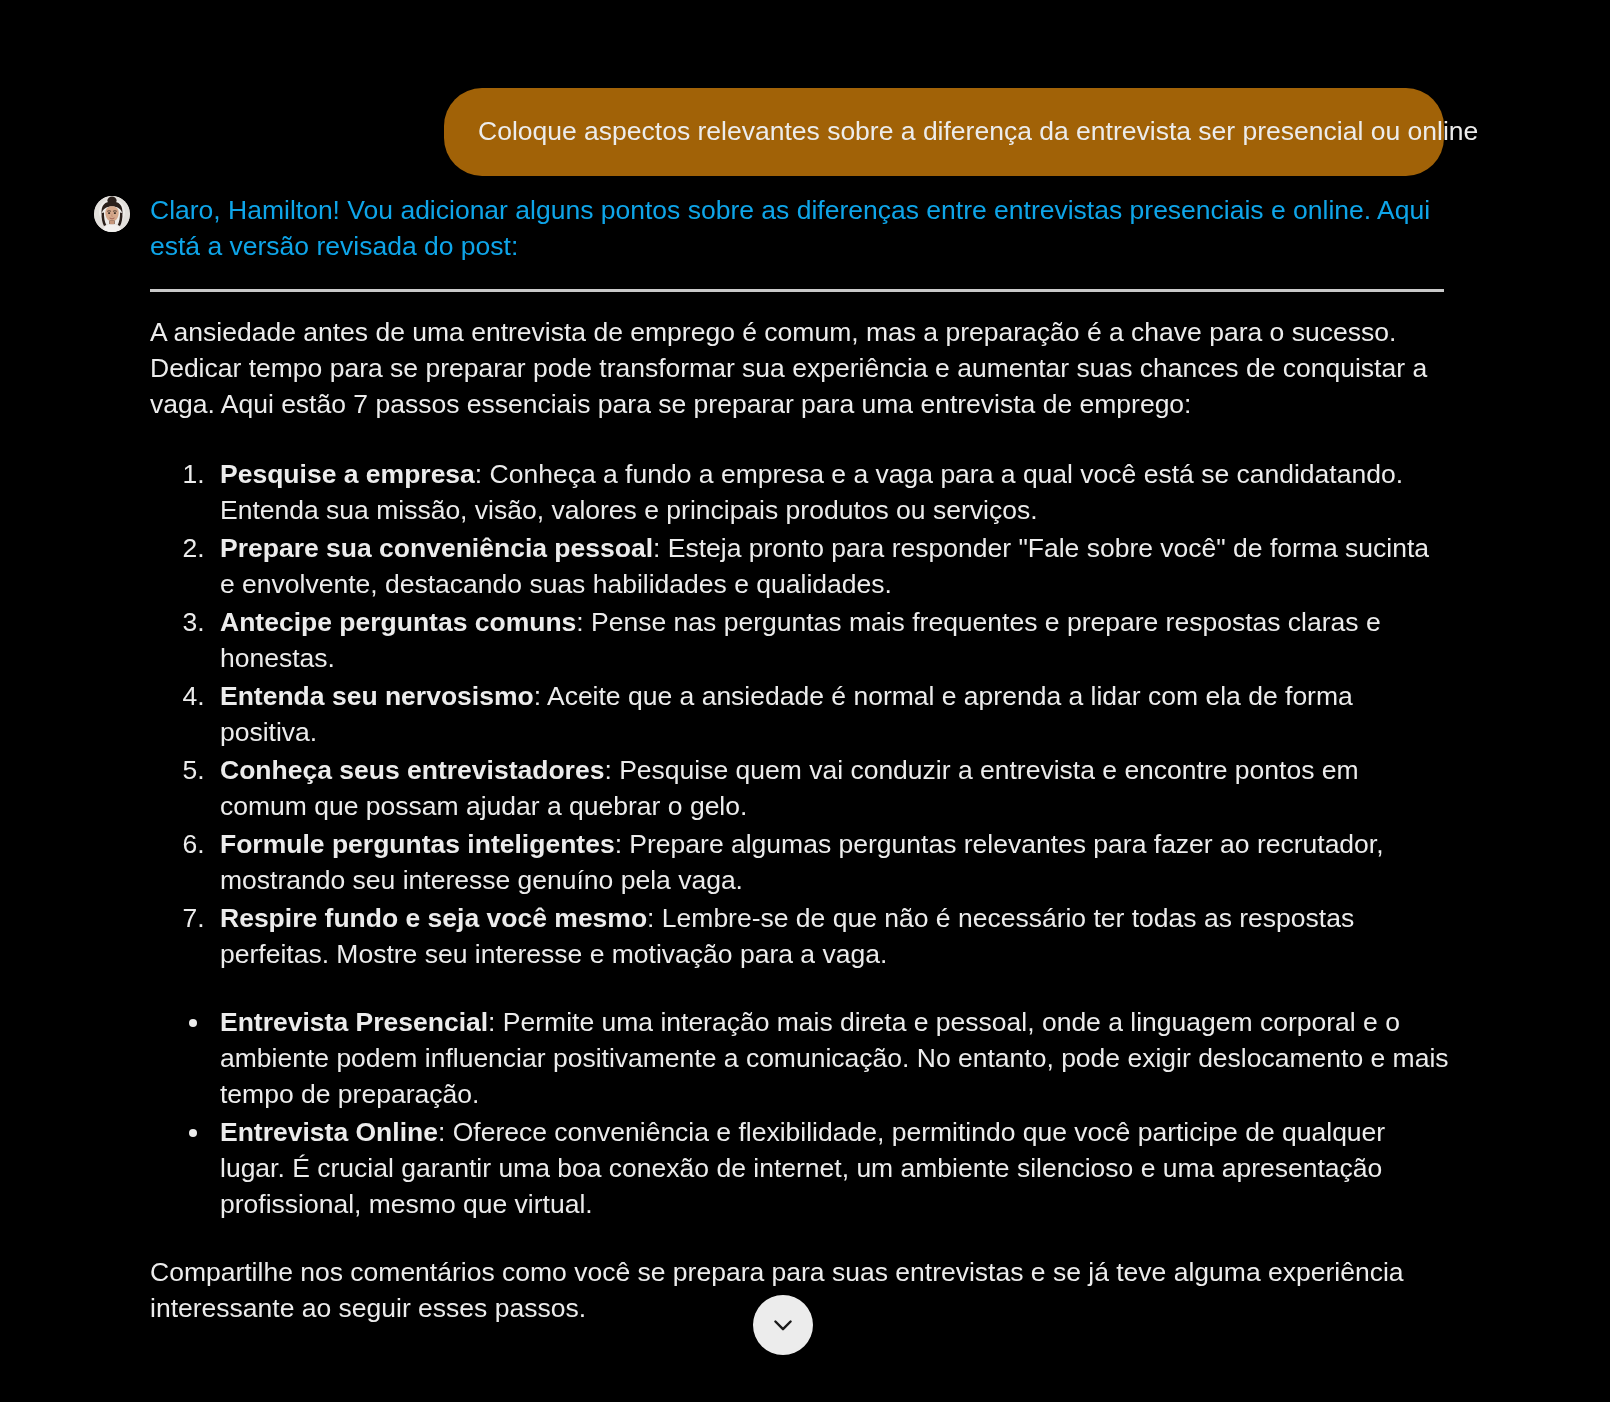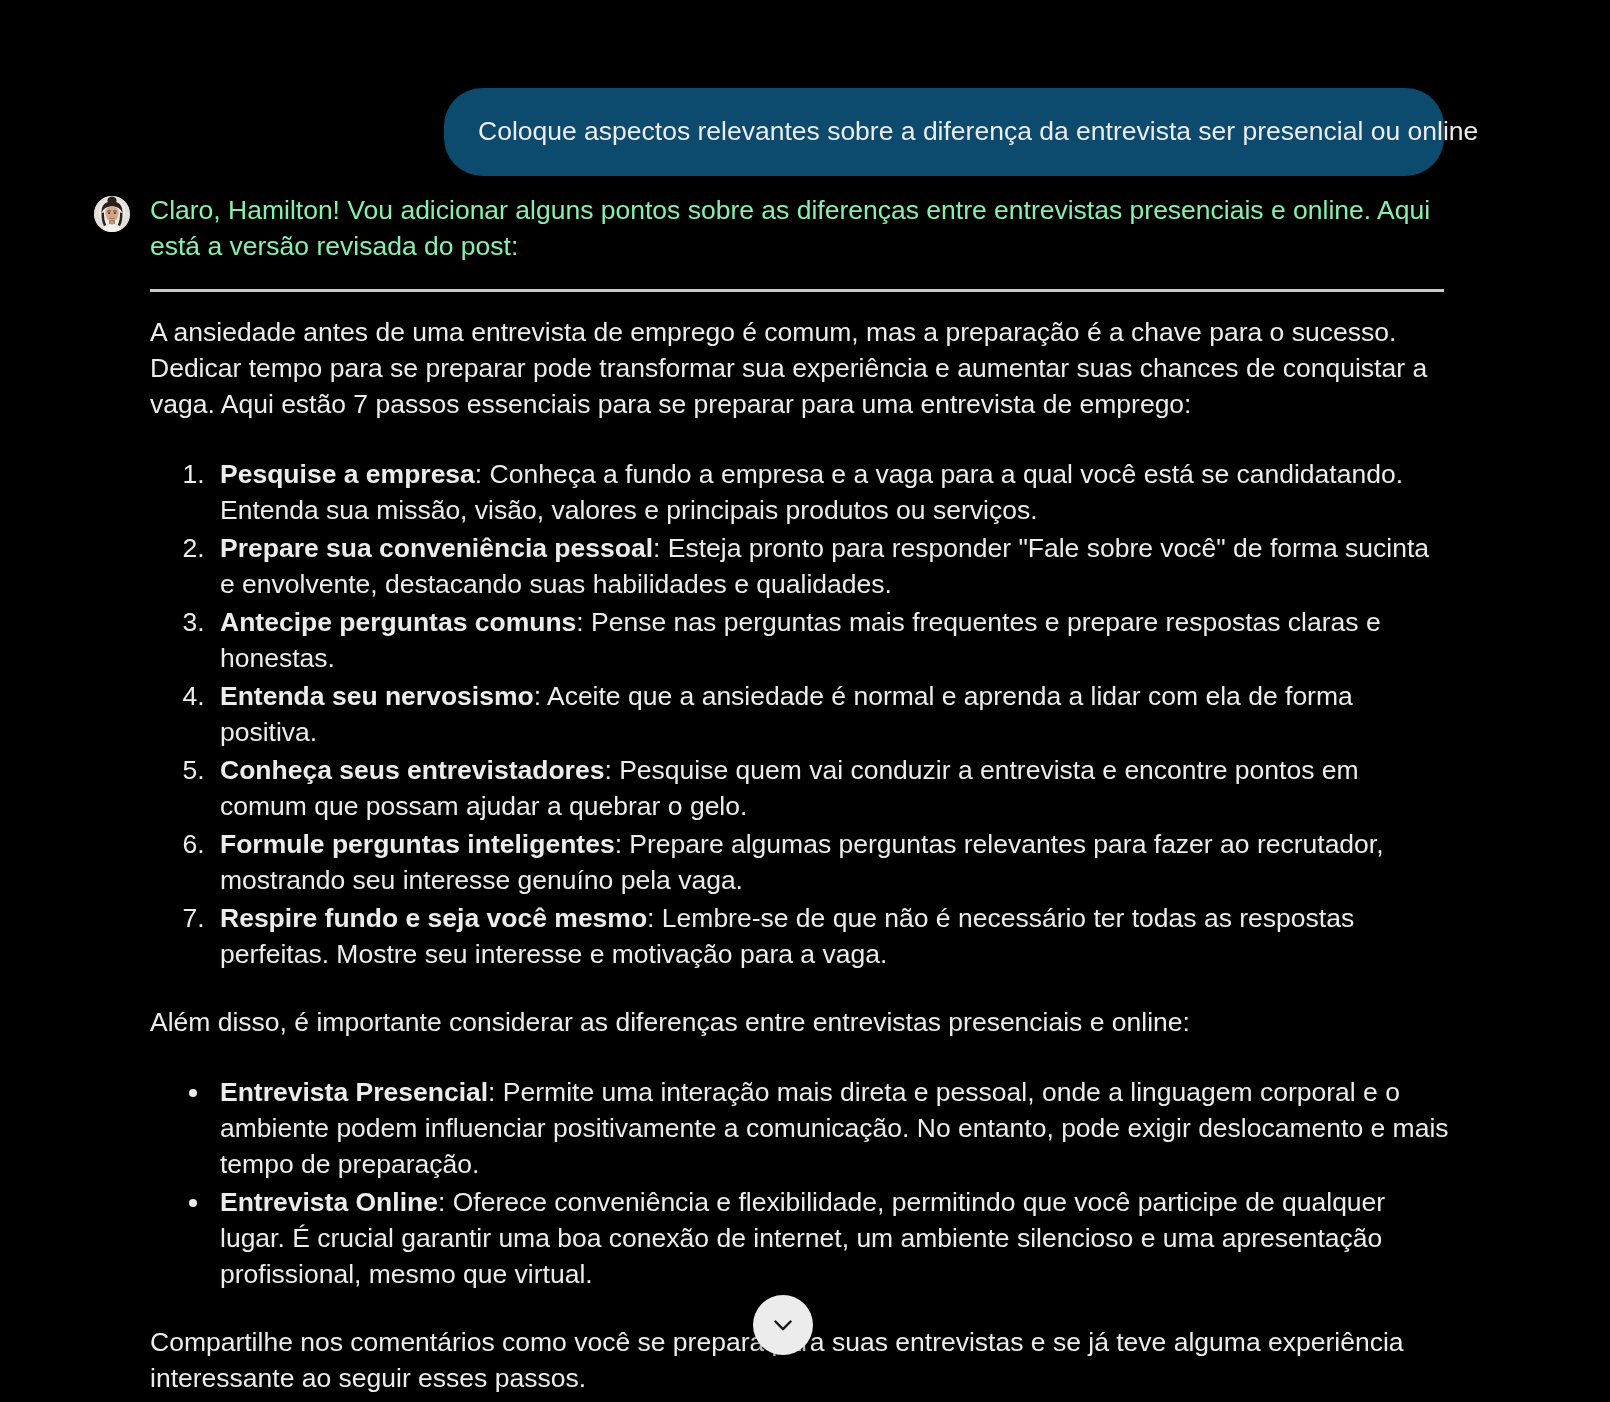"Coloque aspectos relevantes sobre a" .user-bubble { background: #0c4a6e -> #a16207 }
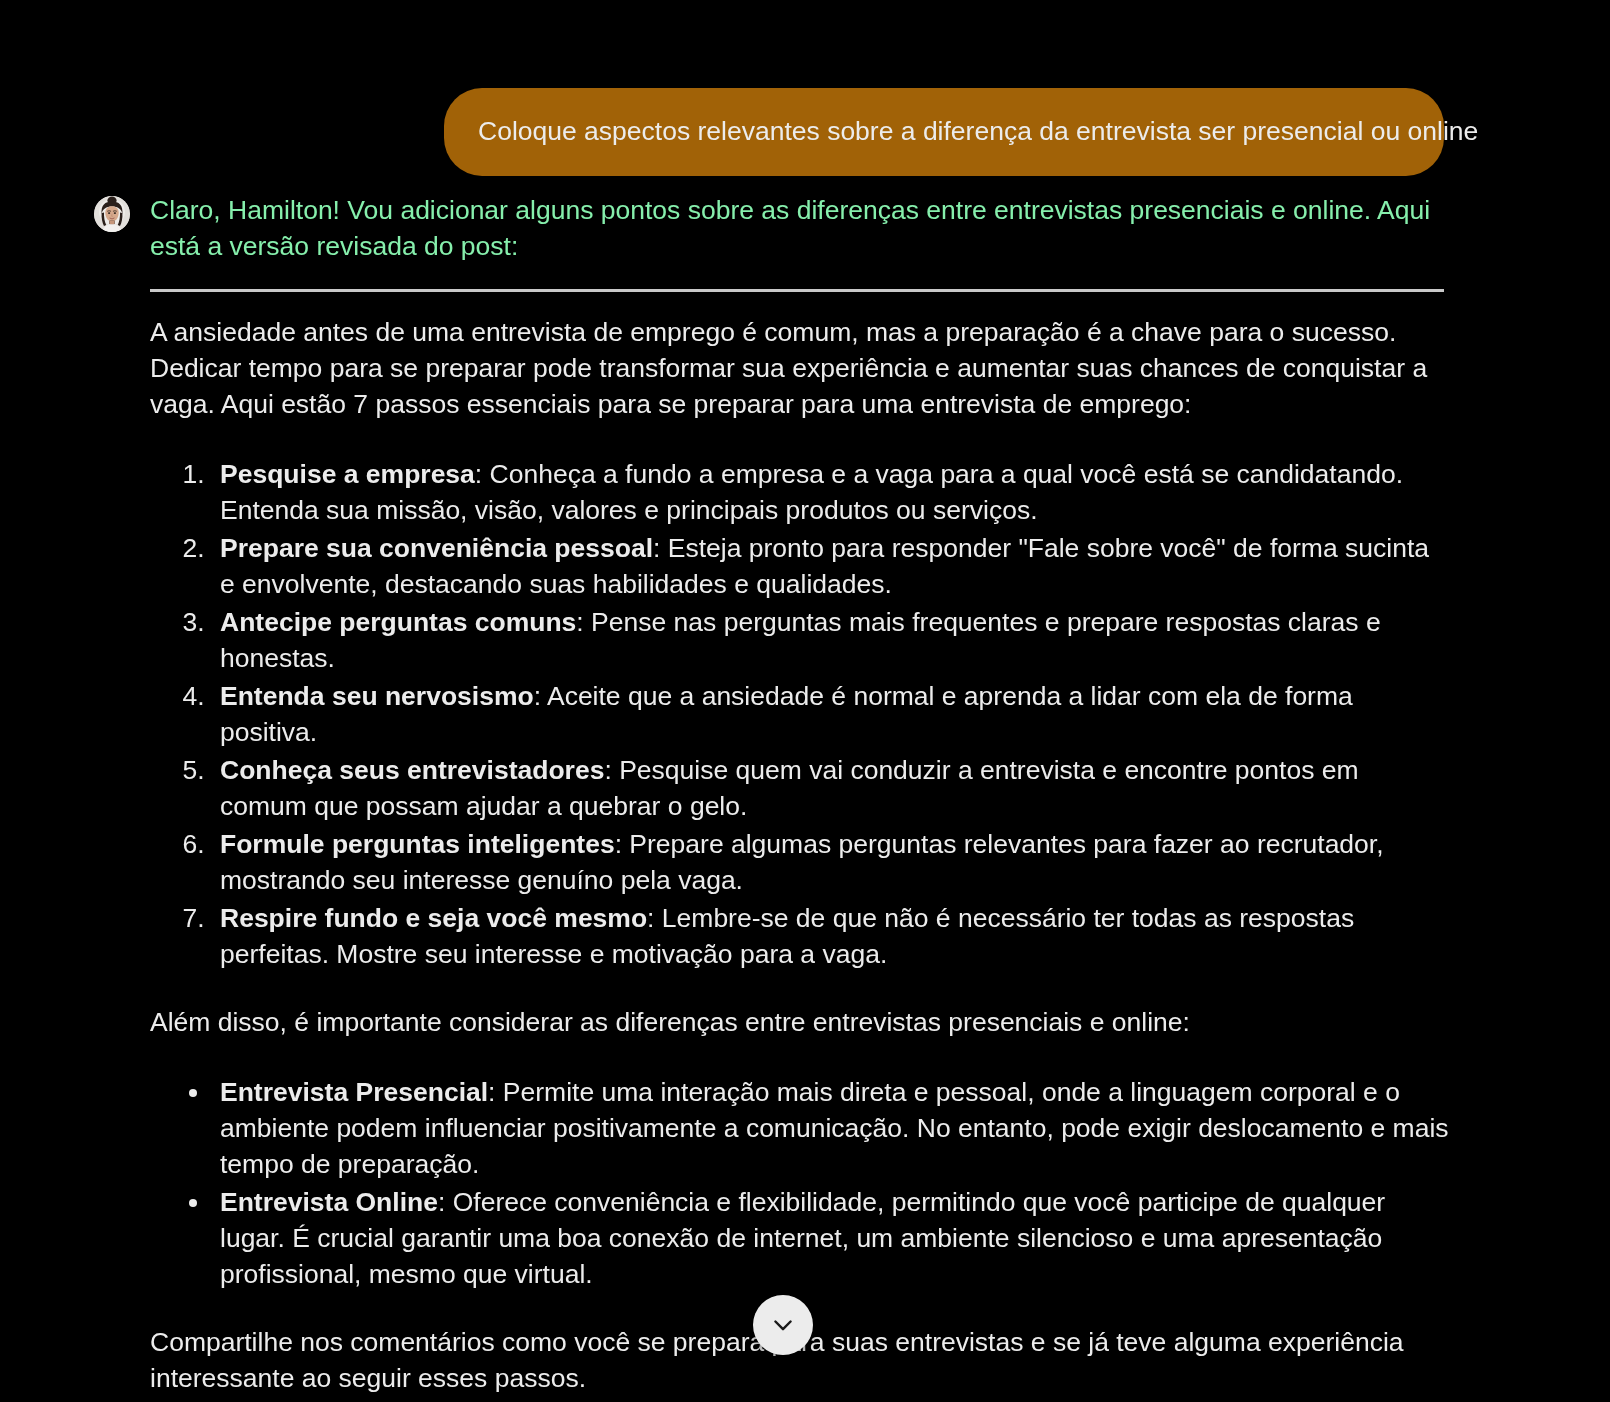"Claro, Hamilton! Vou adicionar alguns" .assistant-intro { color: #86efac -> #0ea5e9 }
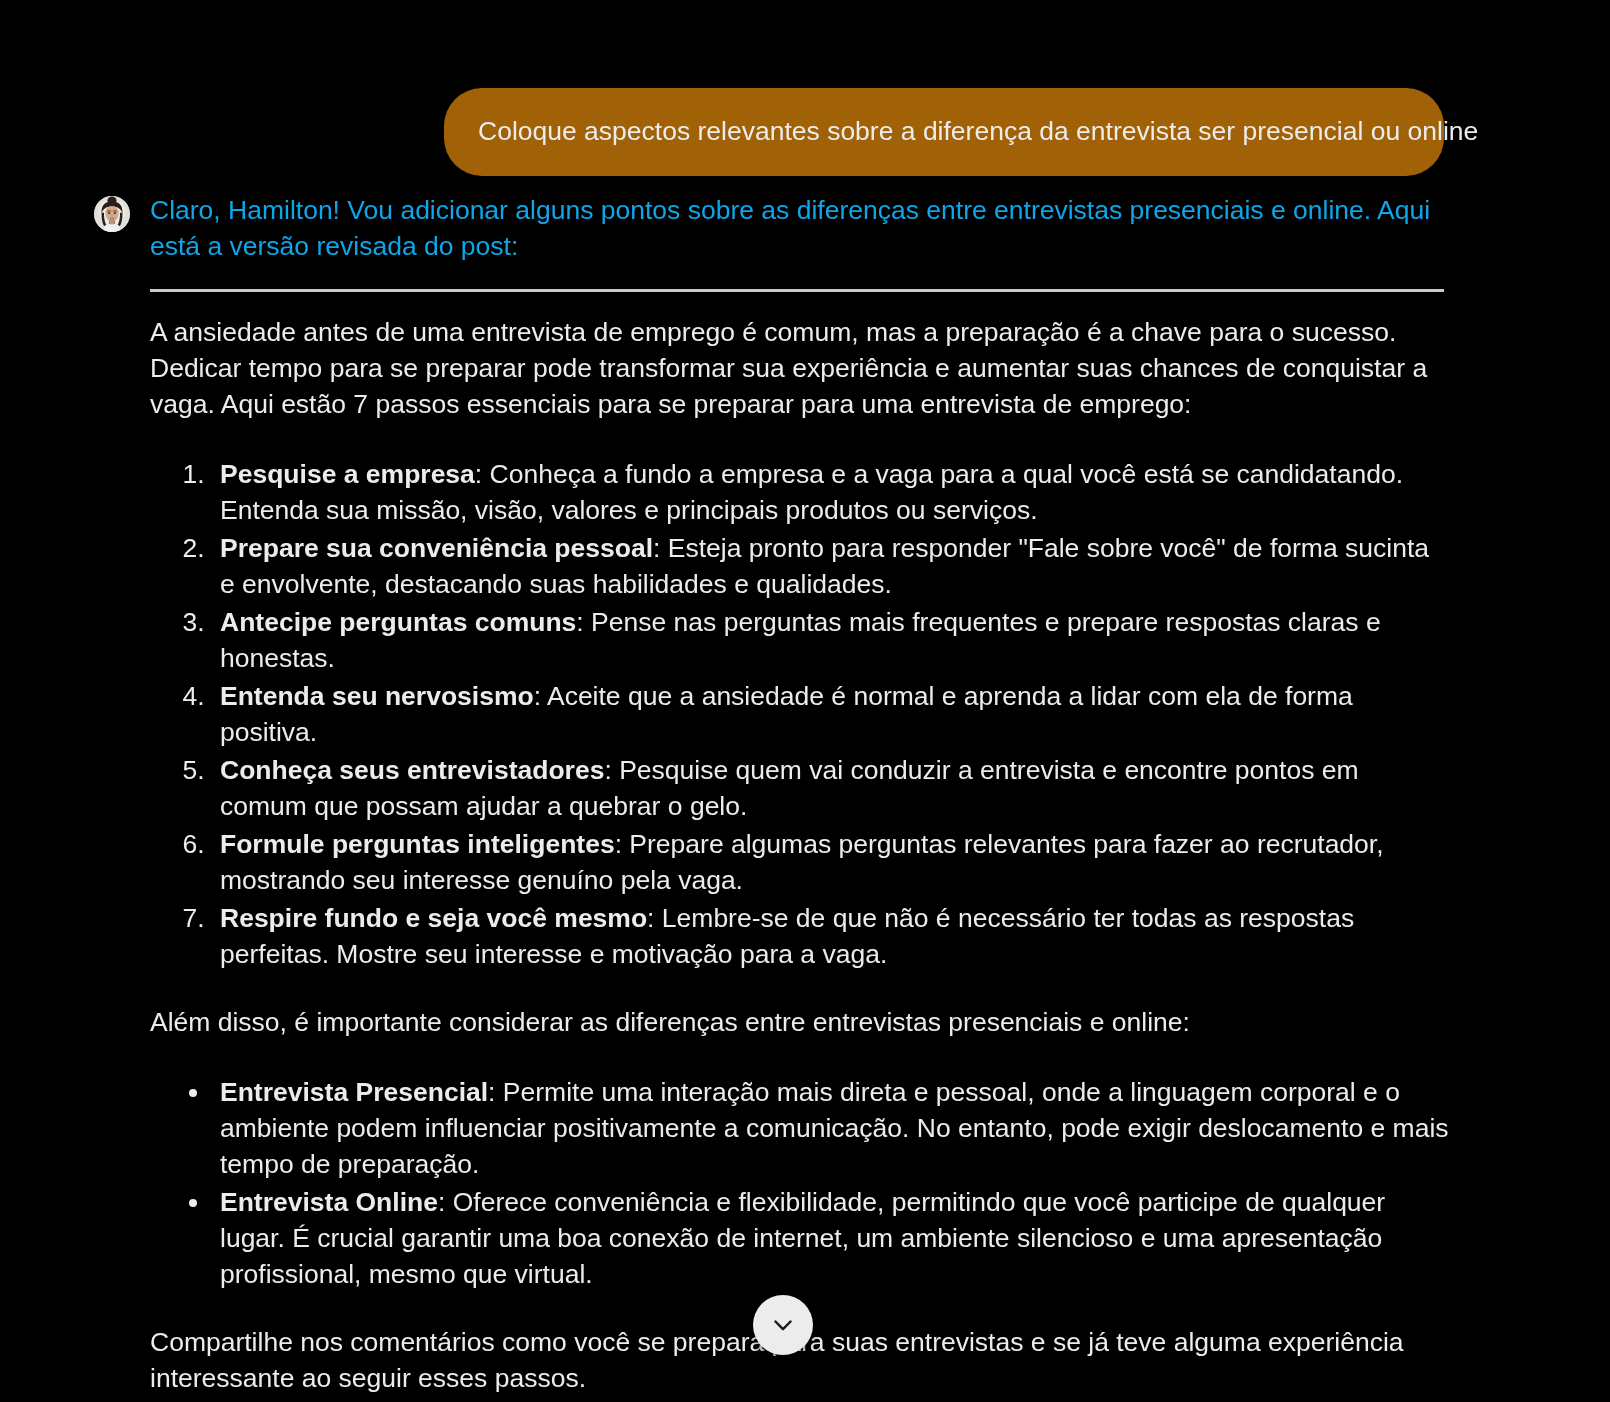"Além disso, é importante considerar" p { html: <p>Além disso, é importante considerar as diferenças entre entrevistas presenciais e online:</p> -> none }
